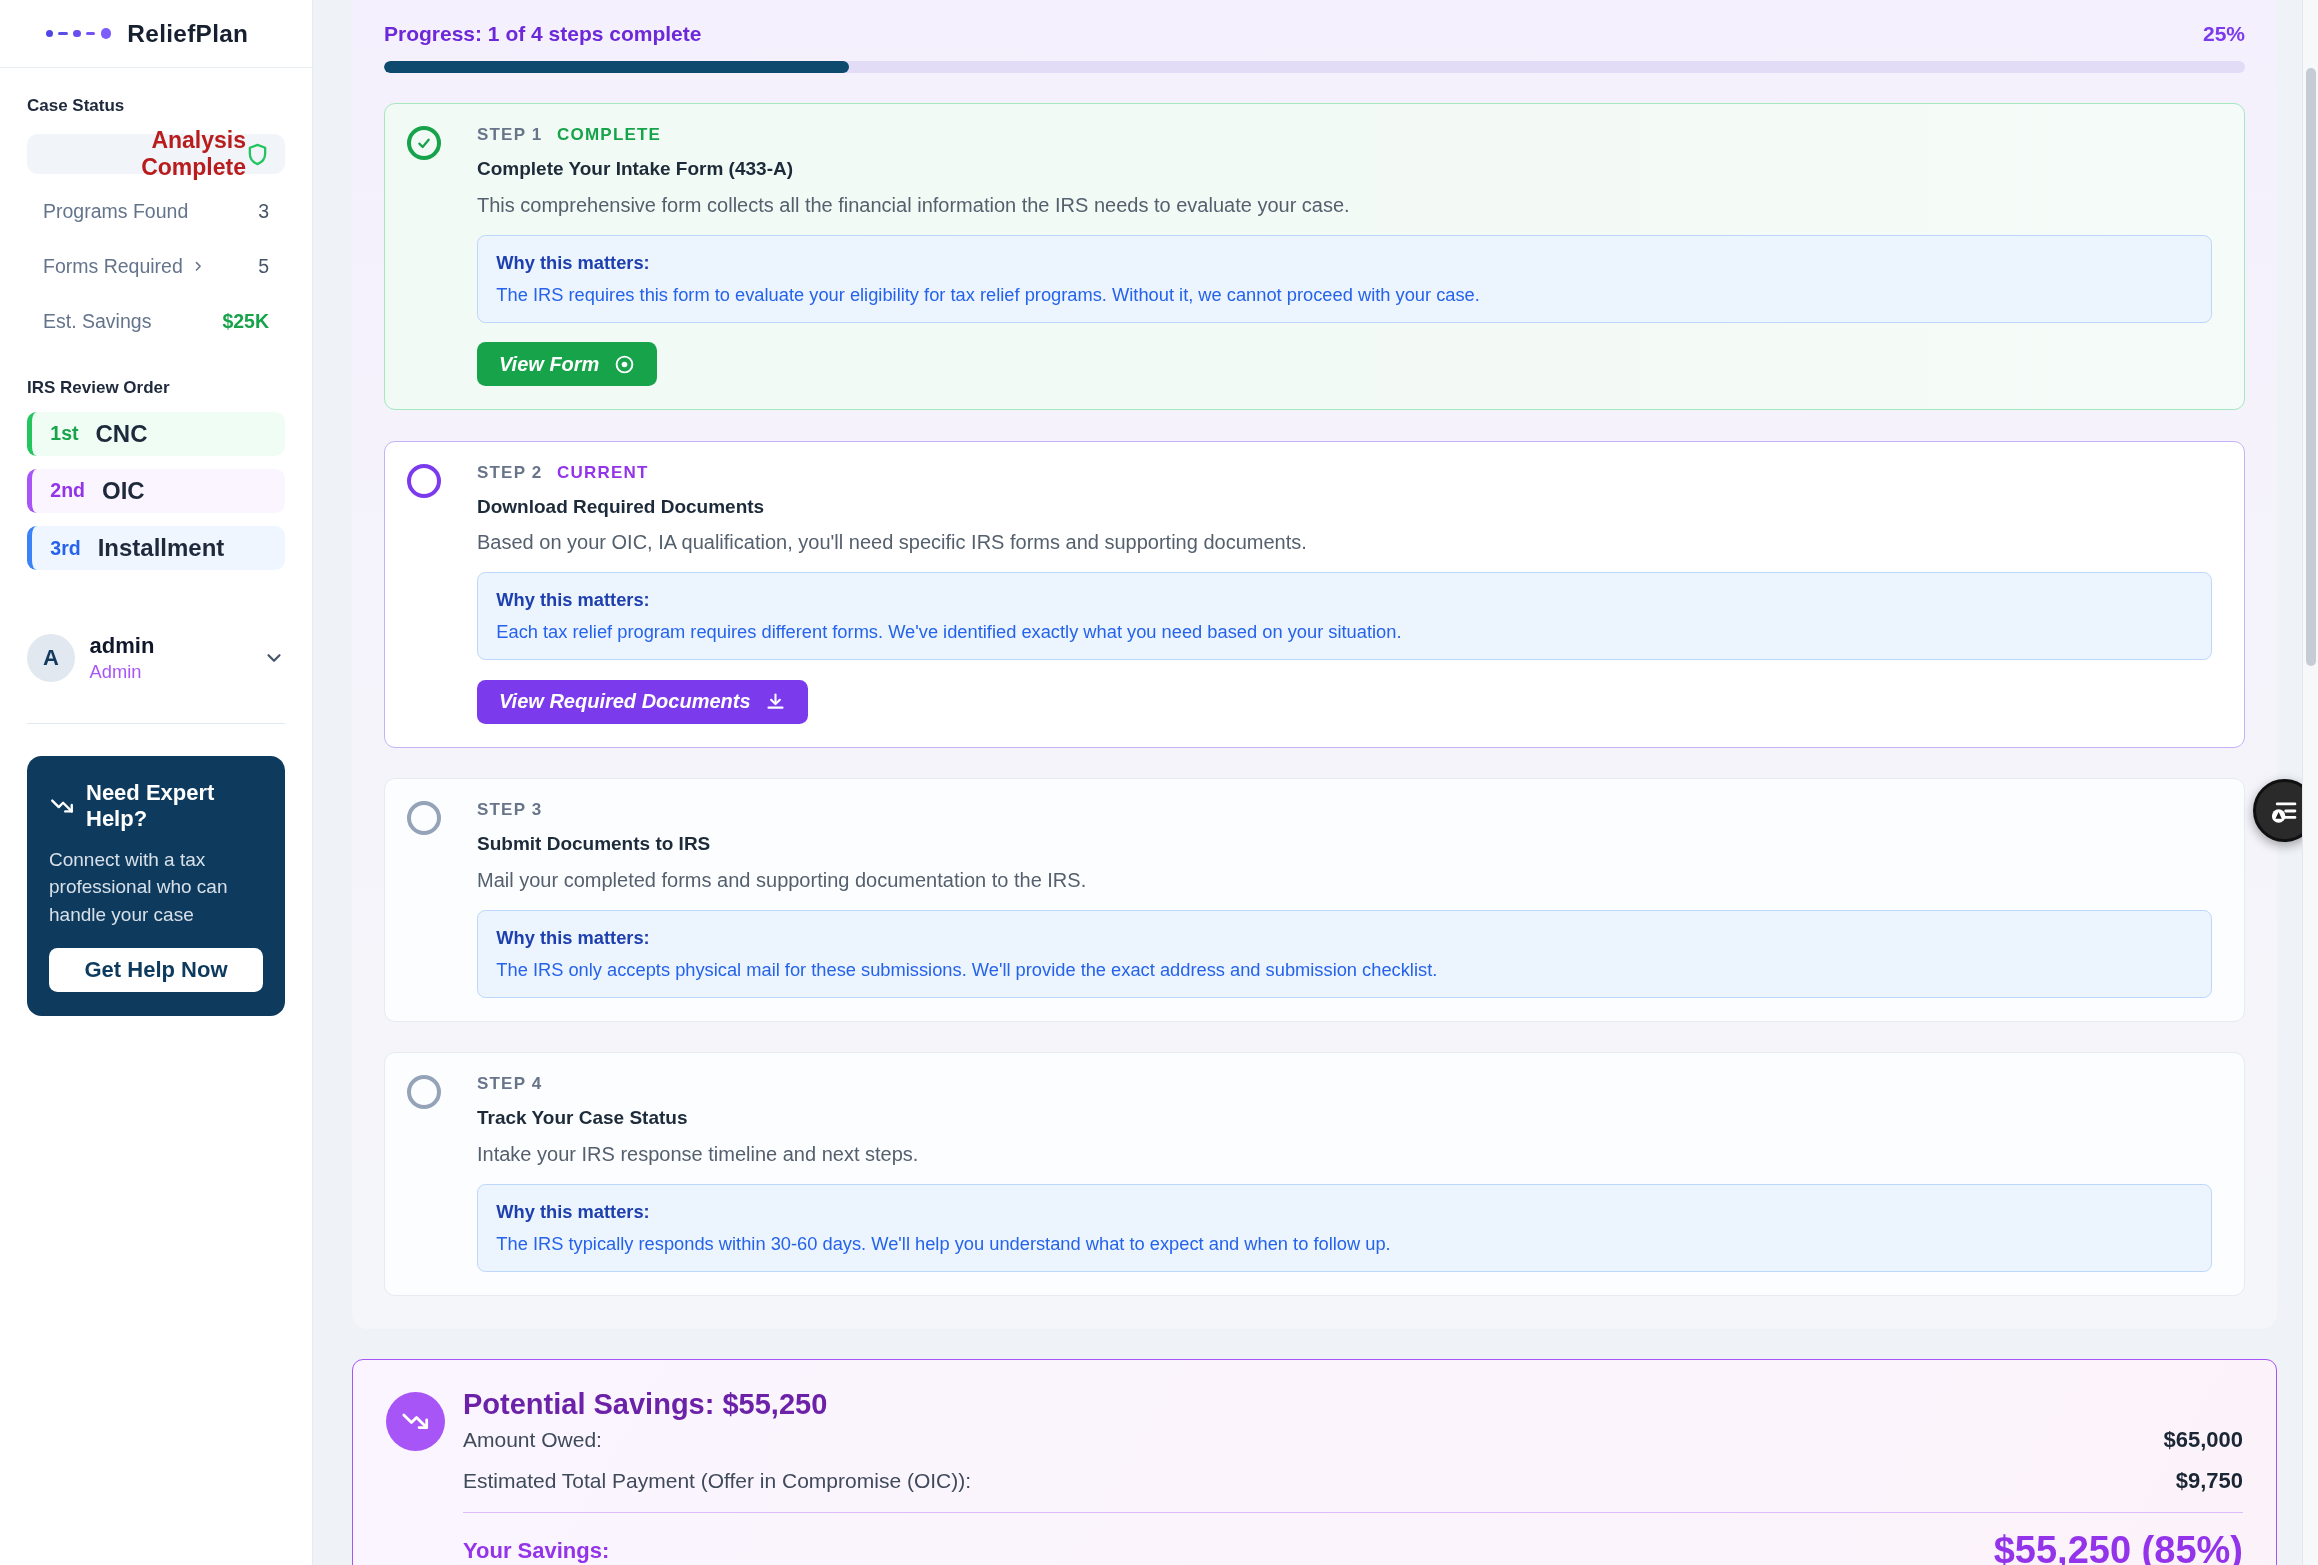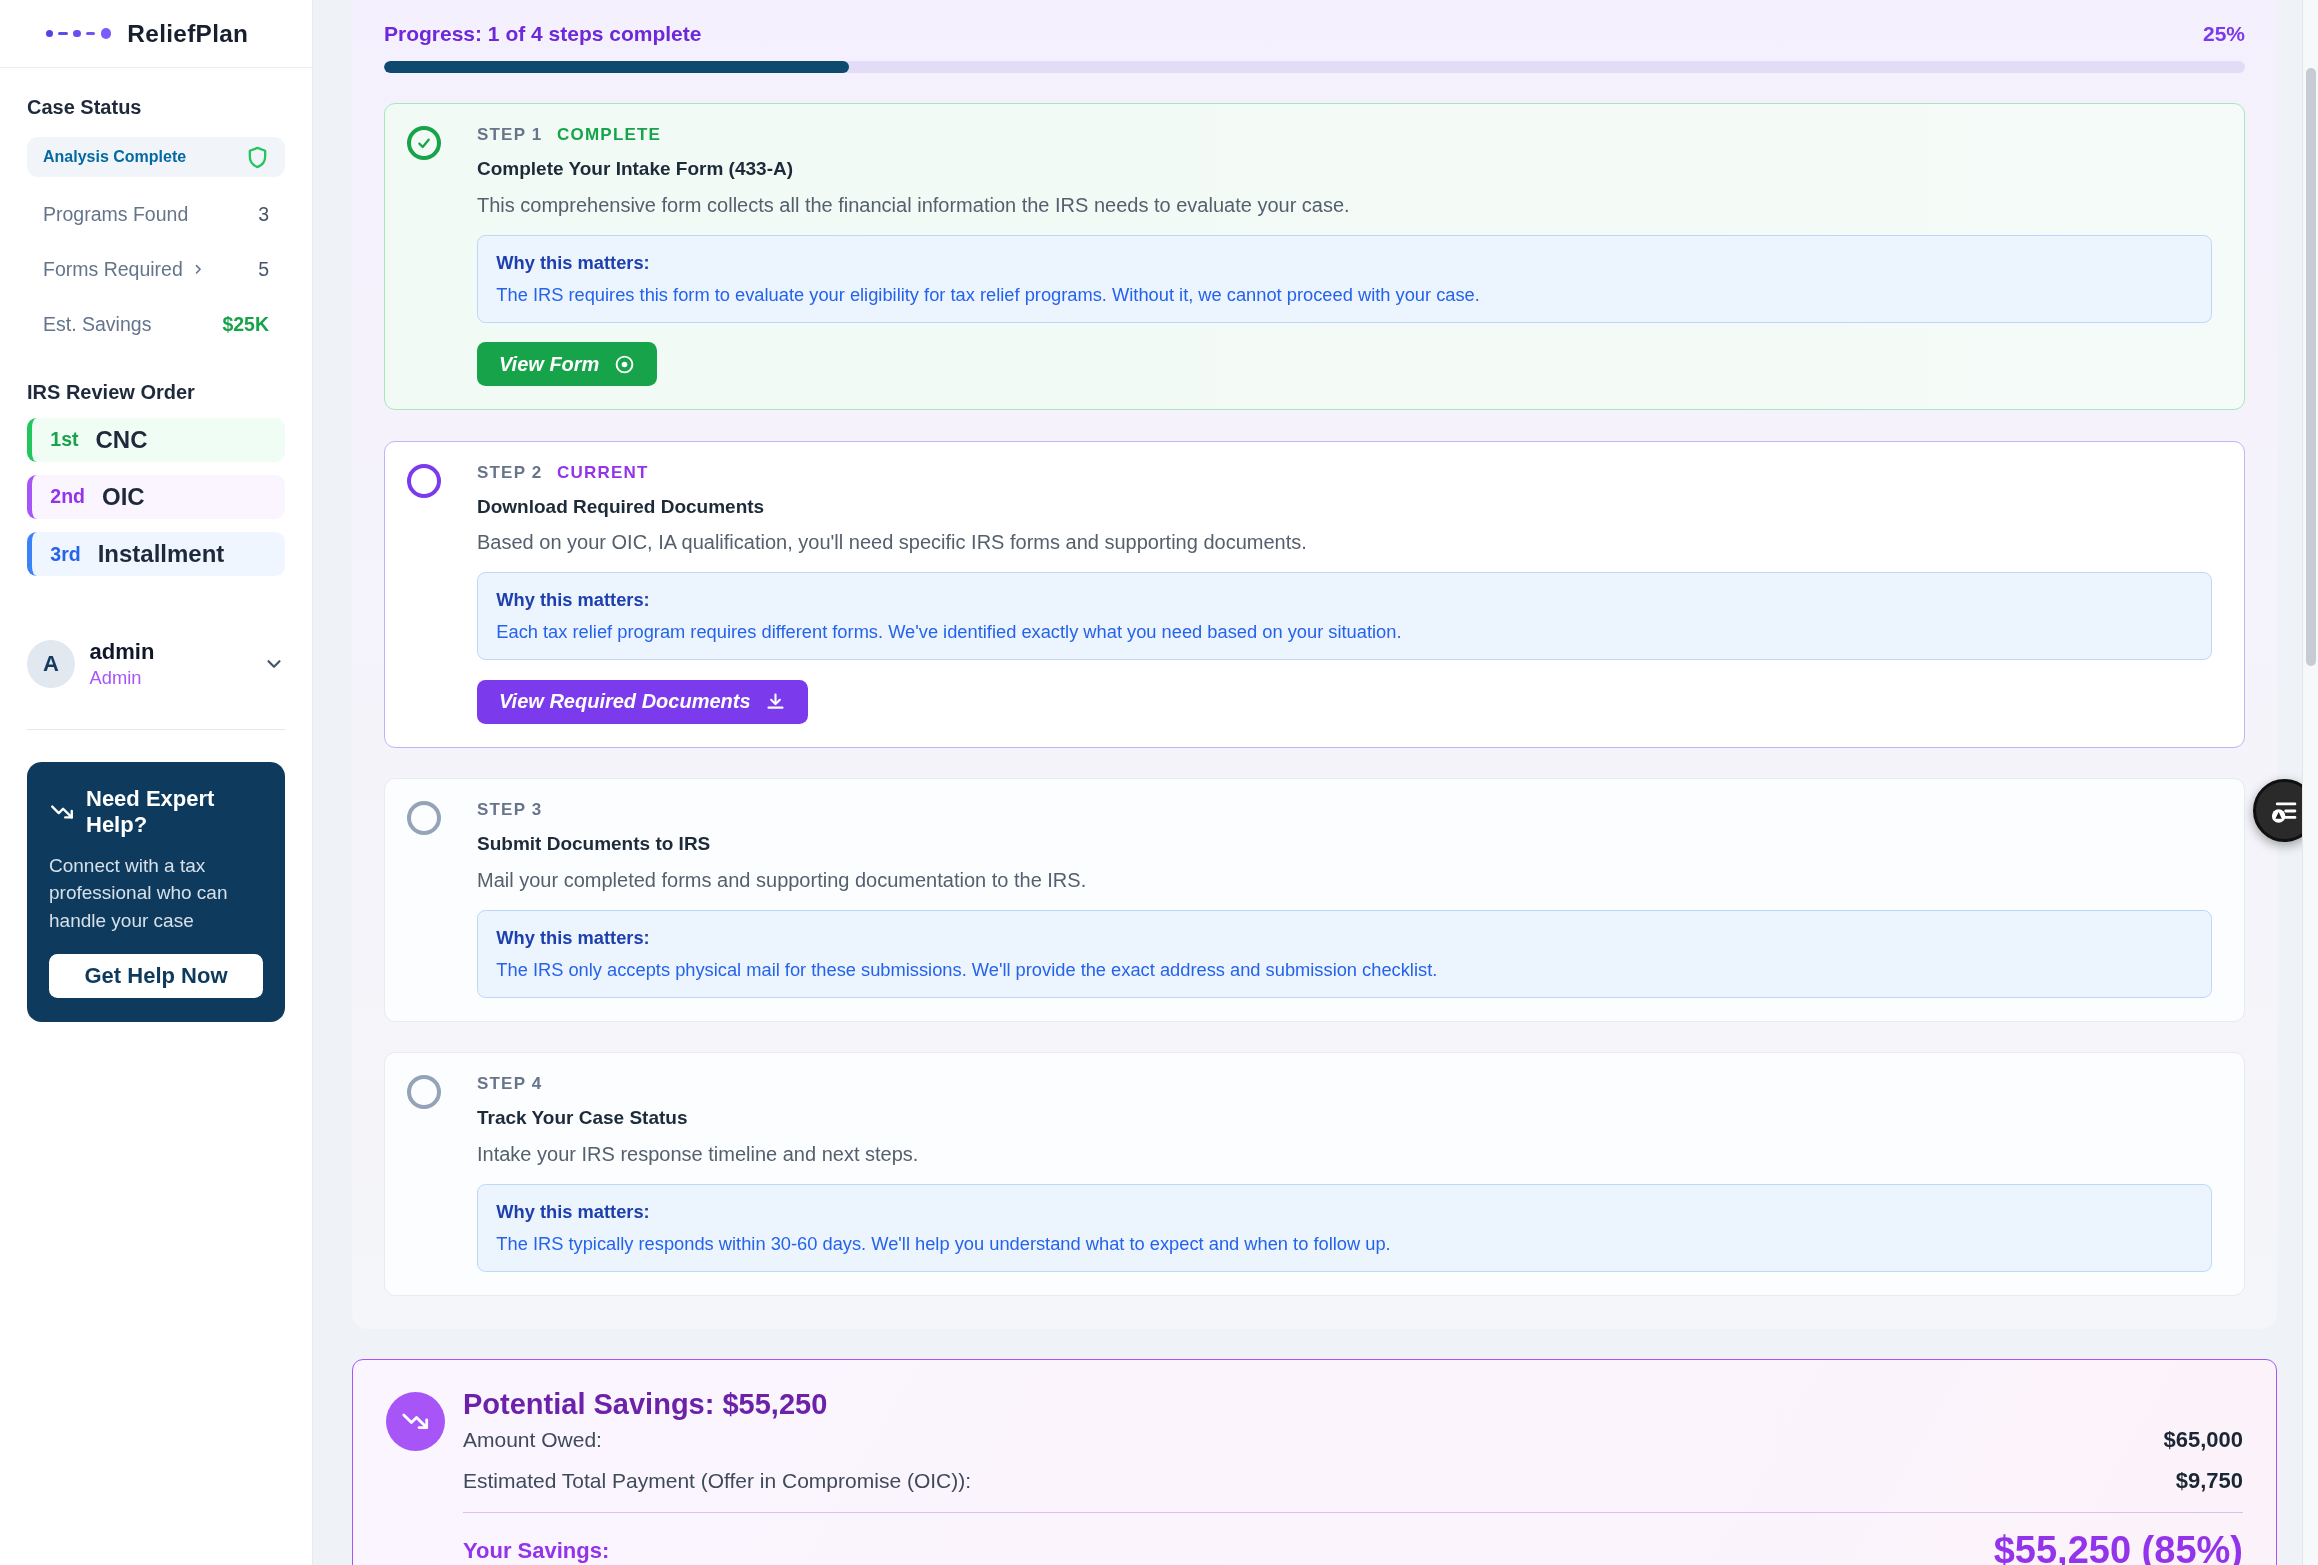"Case Status" .side-heading { font-size: 20px -> 17px }
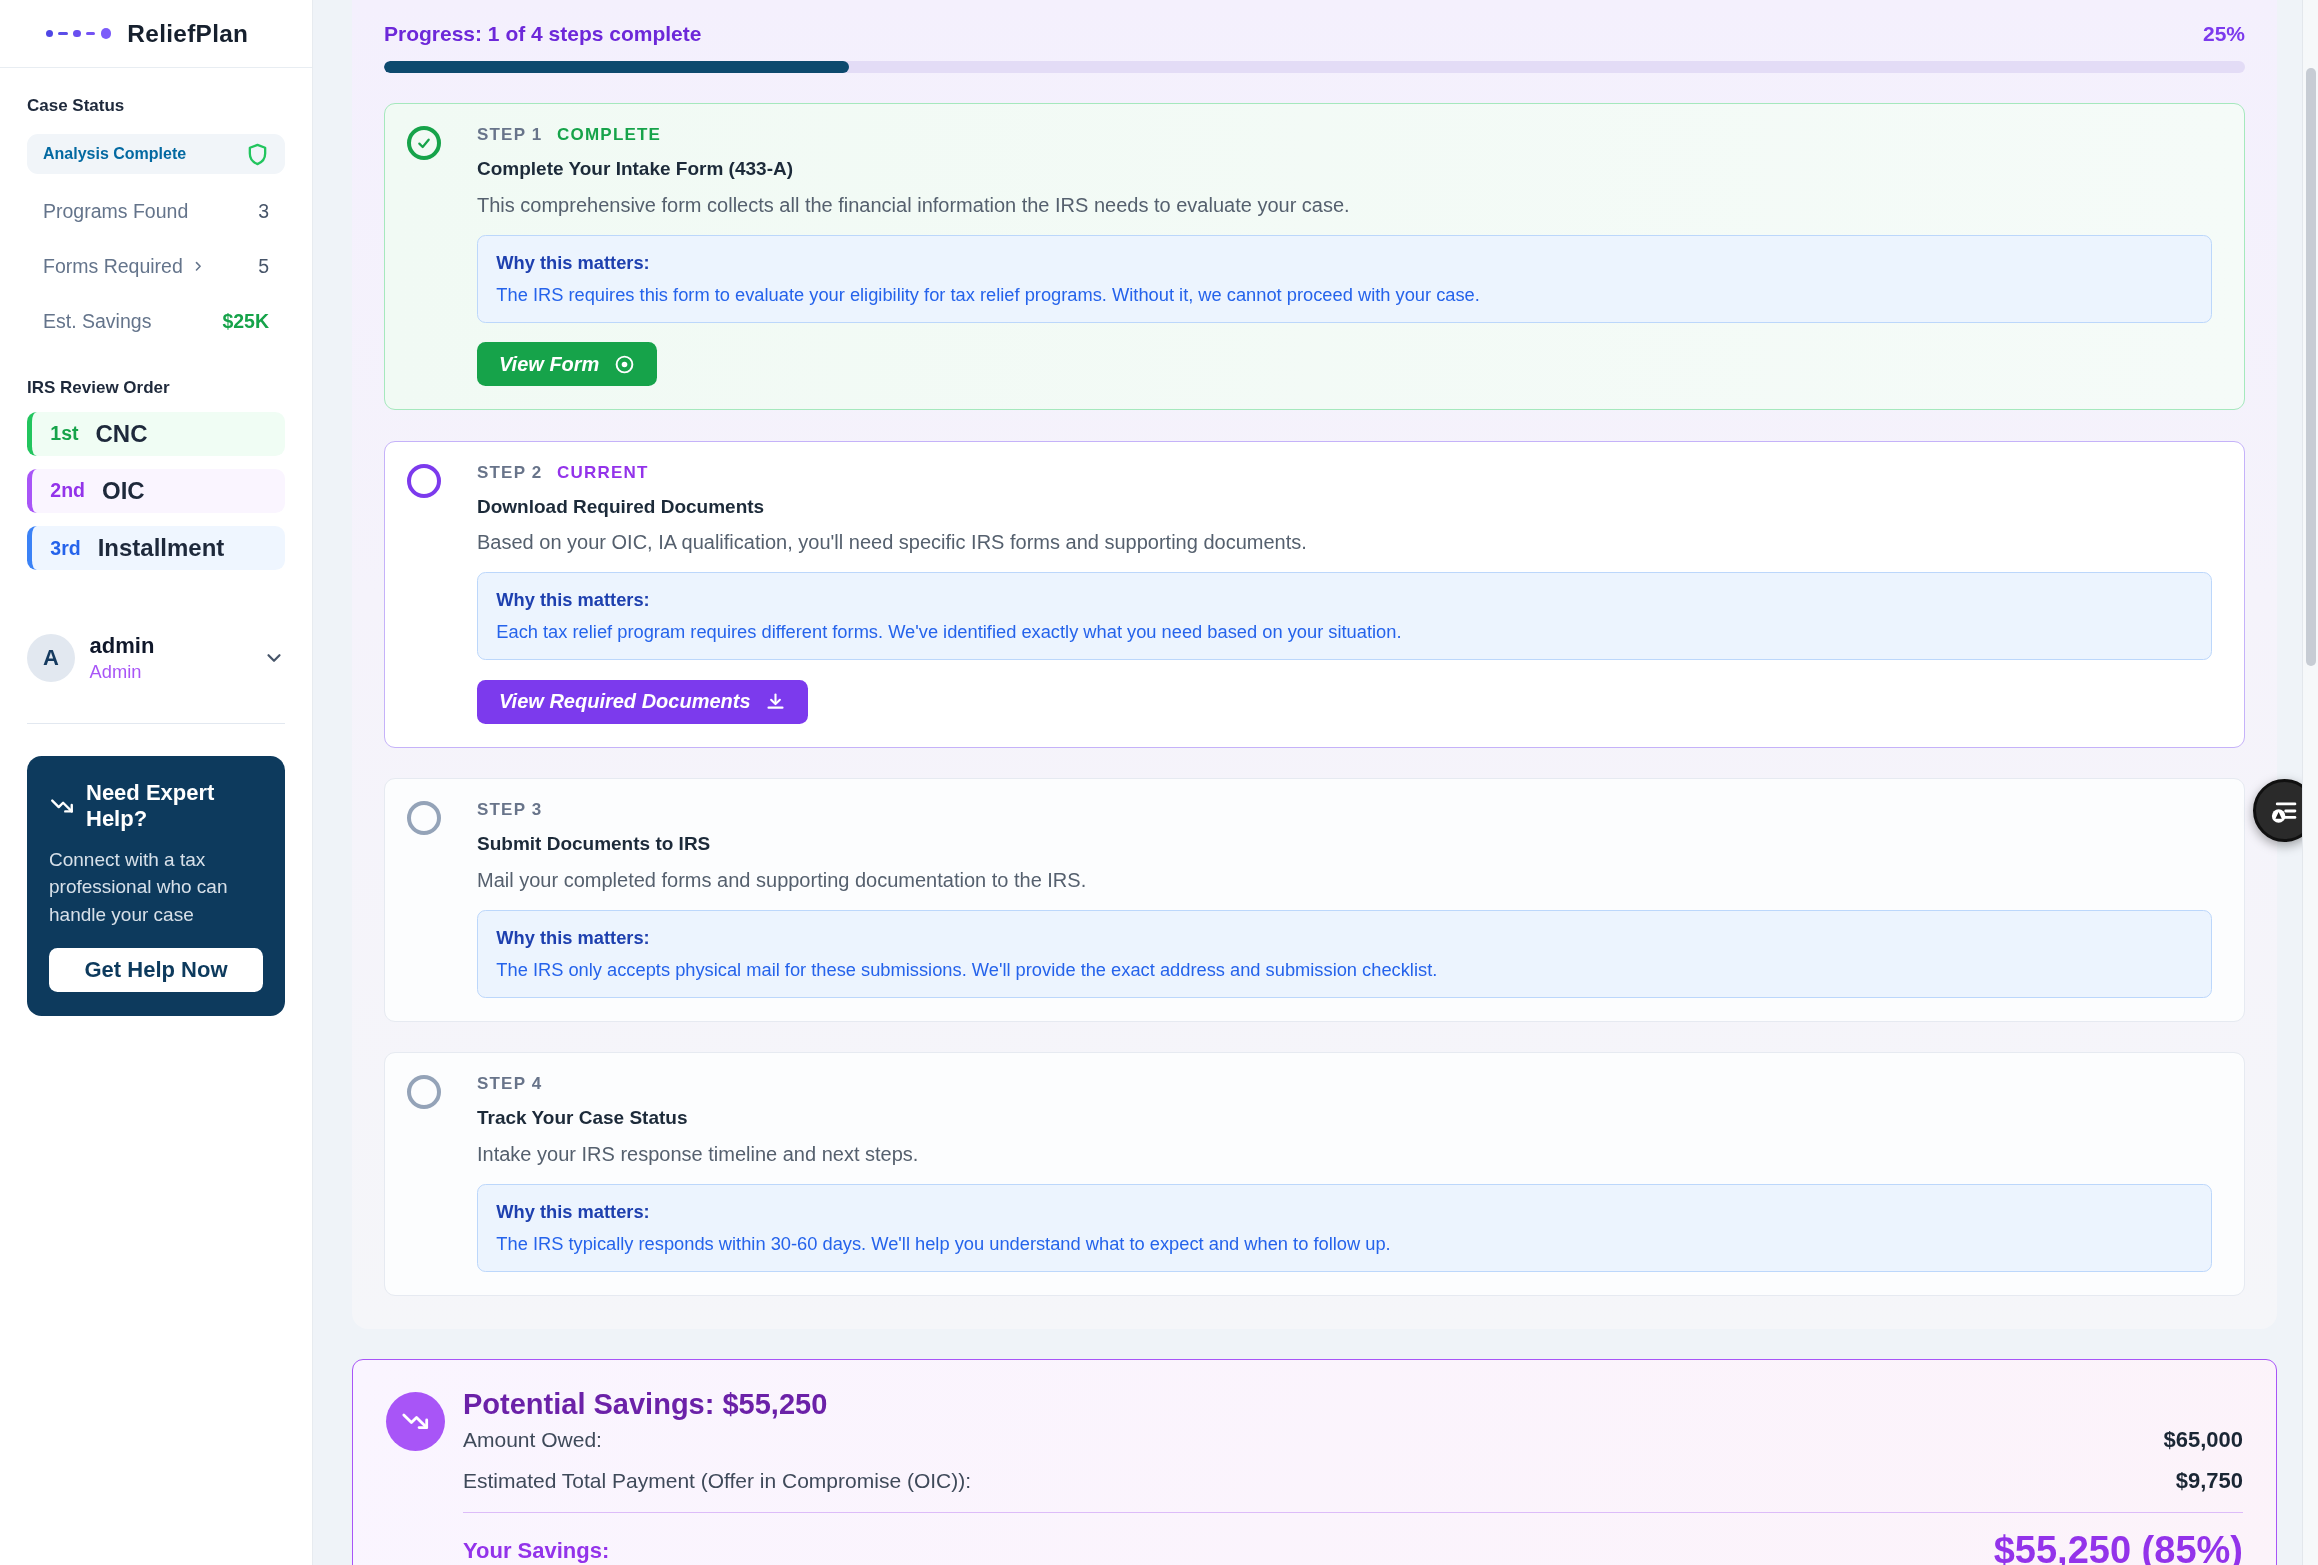"Analysis Complete" .status-active .lbl { color: #0369a1 -> #b91c1c; font-size: 16px -> 23px }
